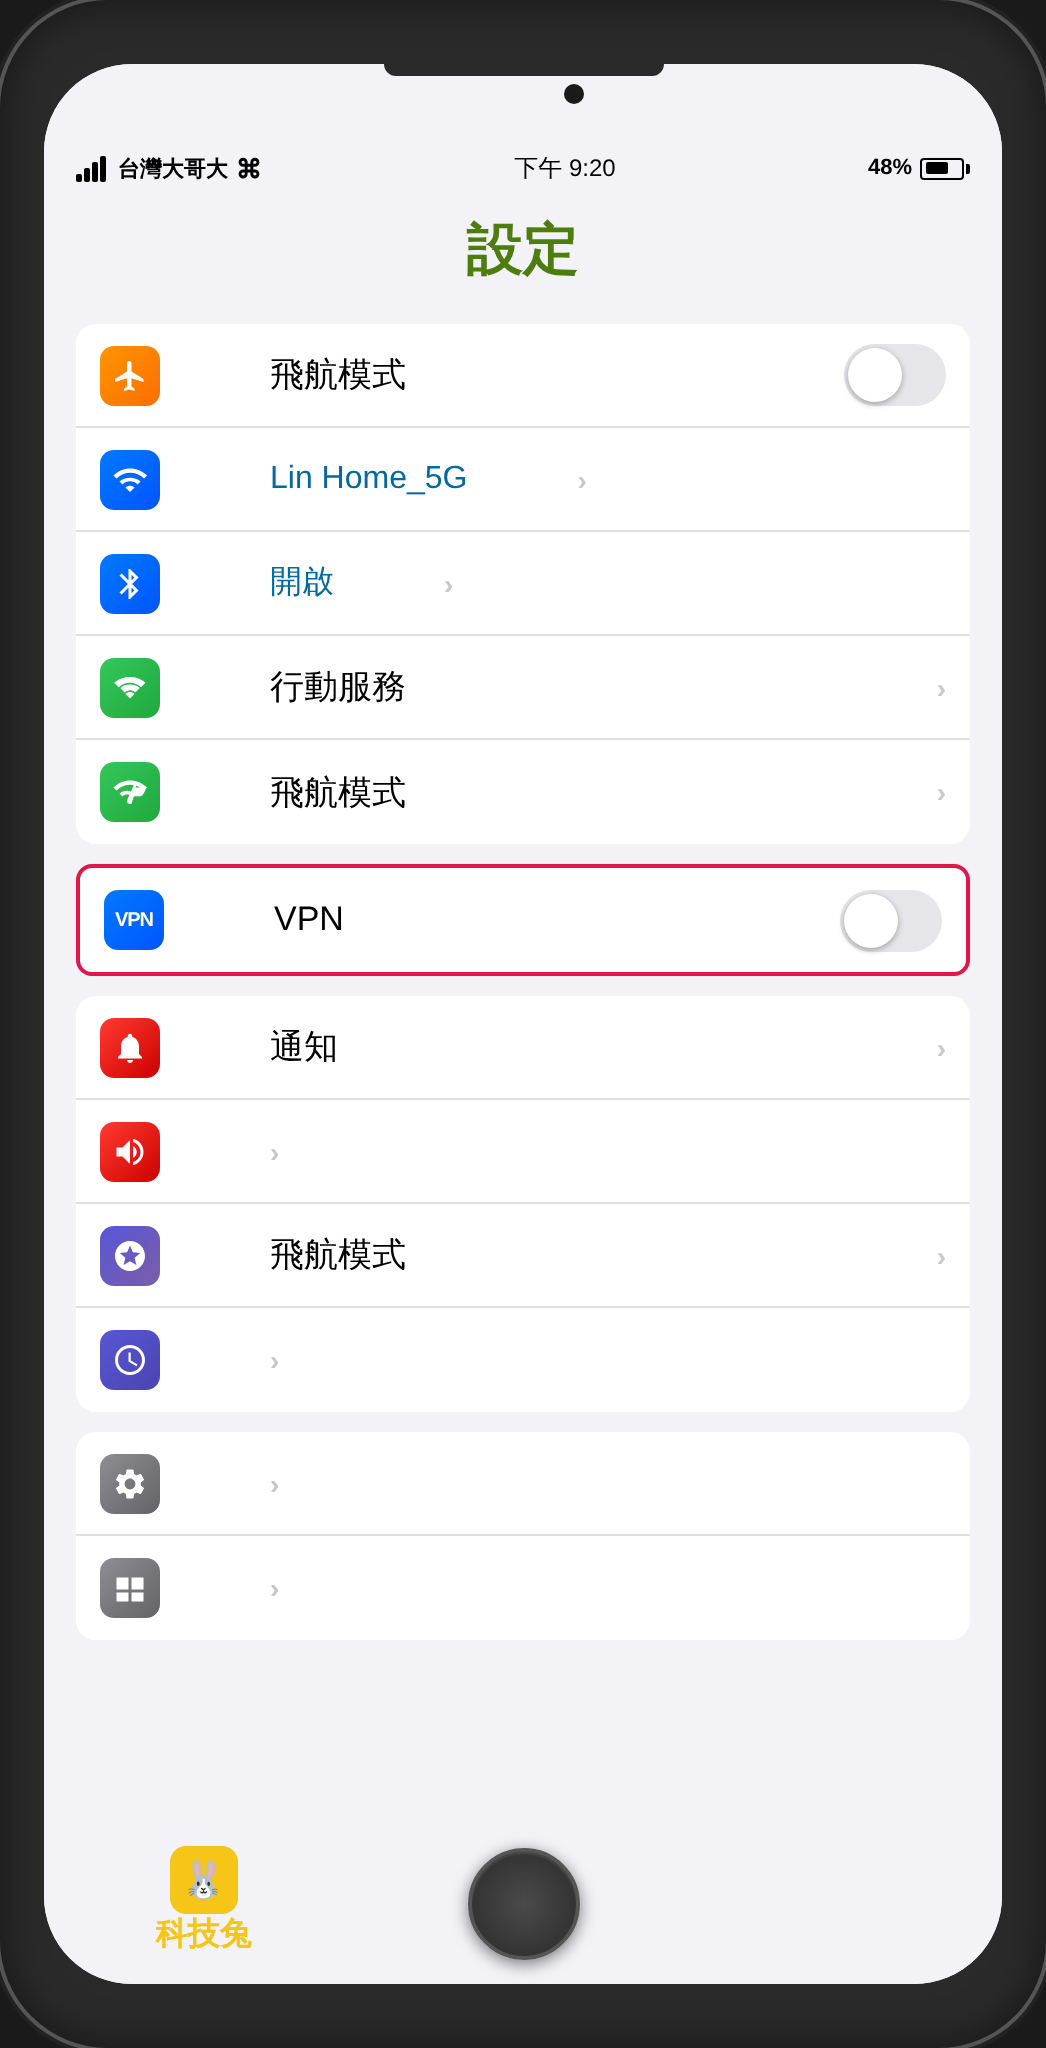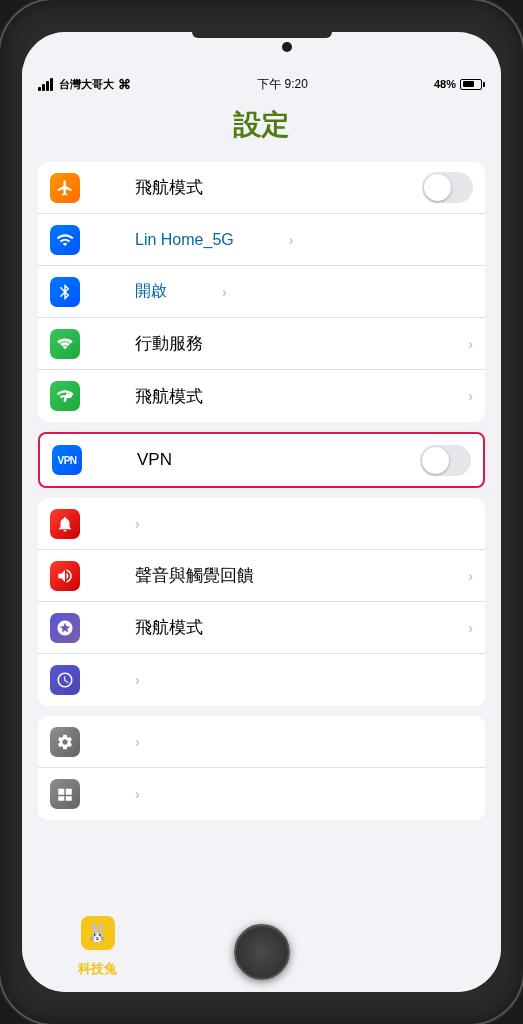"通知" span.row-label { html: none -> <span>通知</span> }
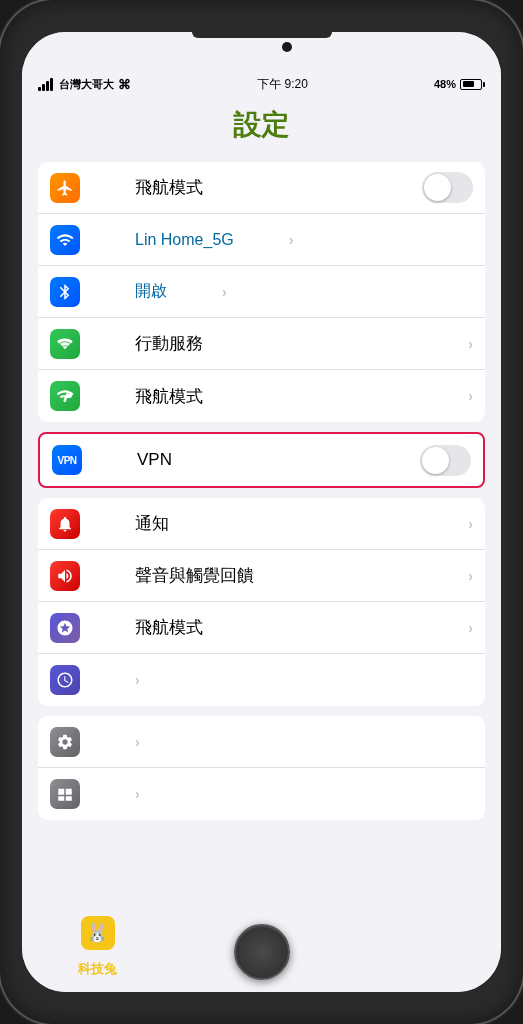"聲音與觸覺回饋" span.row-label { html: <span>聲音與觸覺回饋</span> -> none }
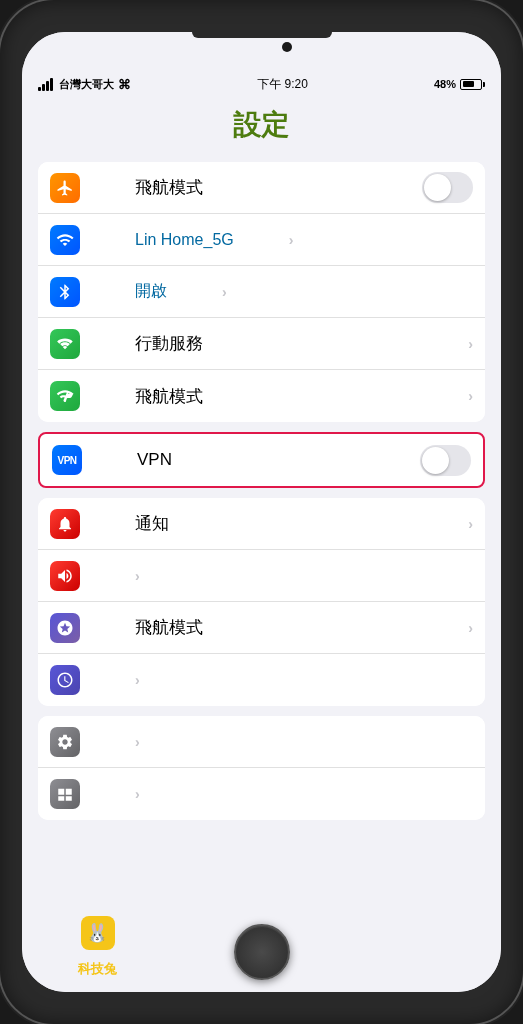"科技兔" .watermark-text { font-size: 13px -> 16px; margin-top: 10px -> 0 }
